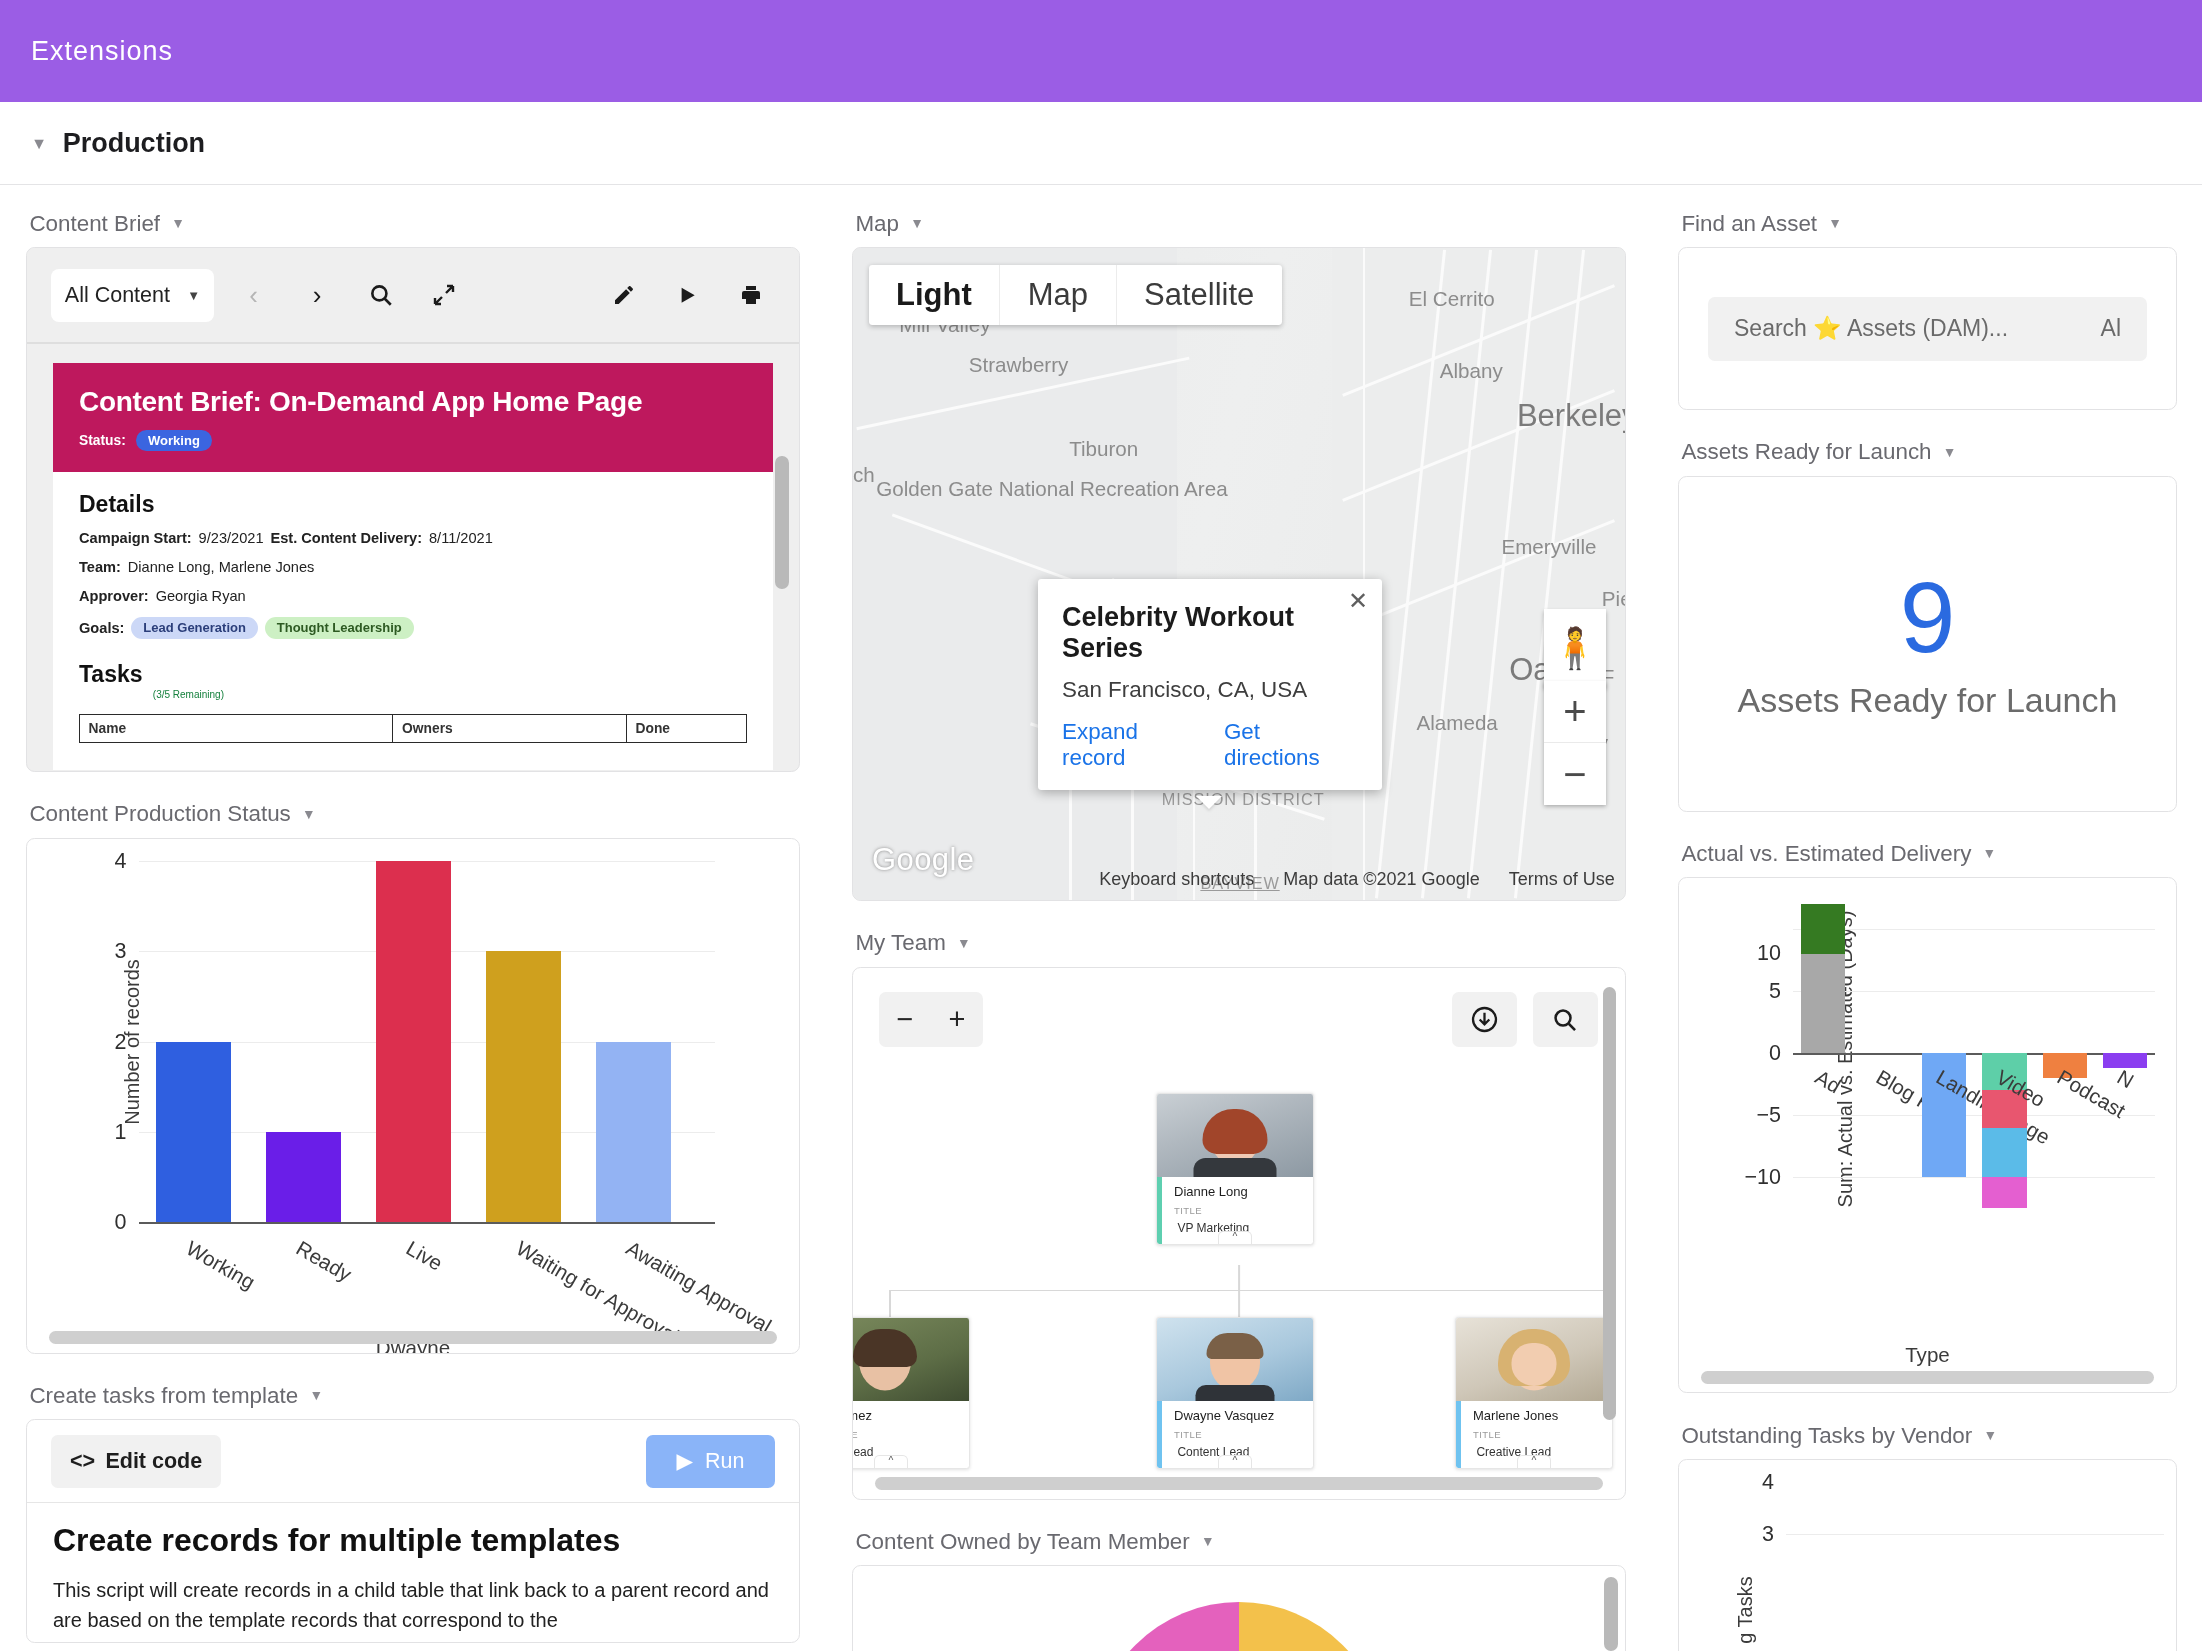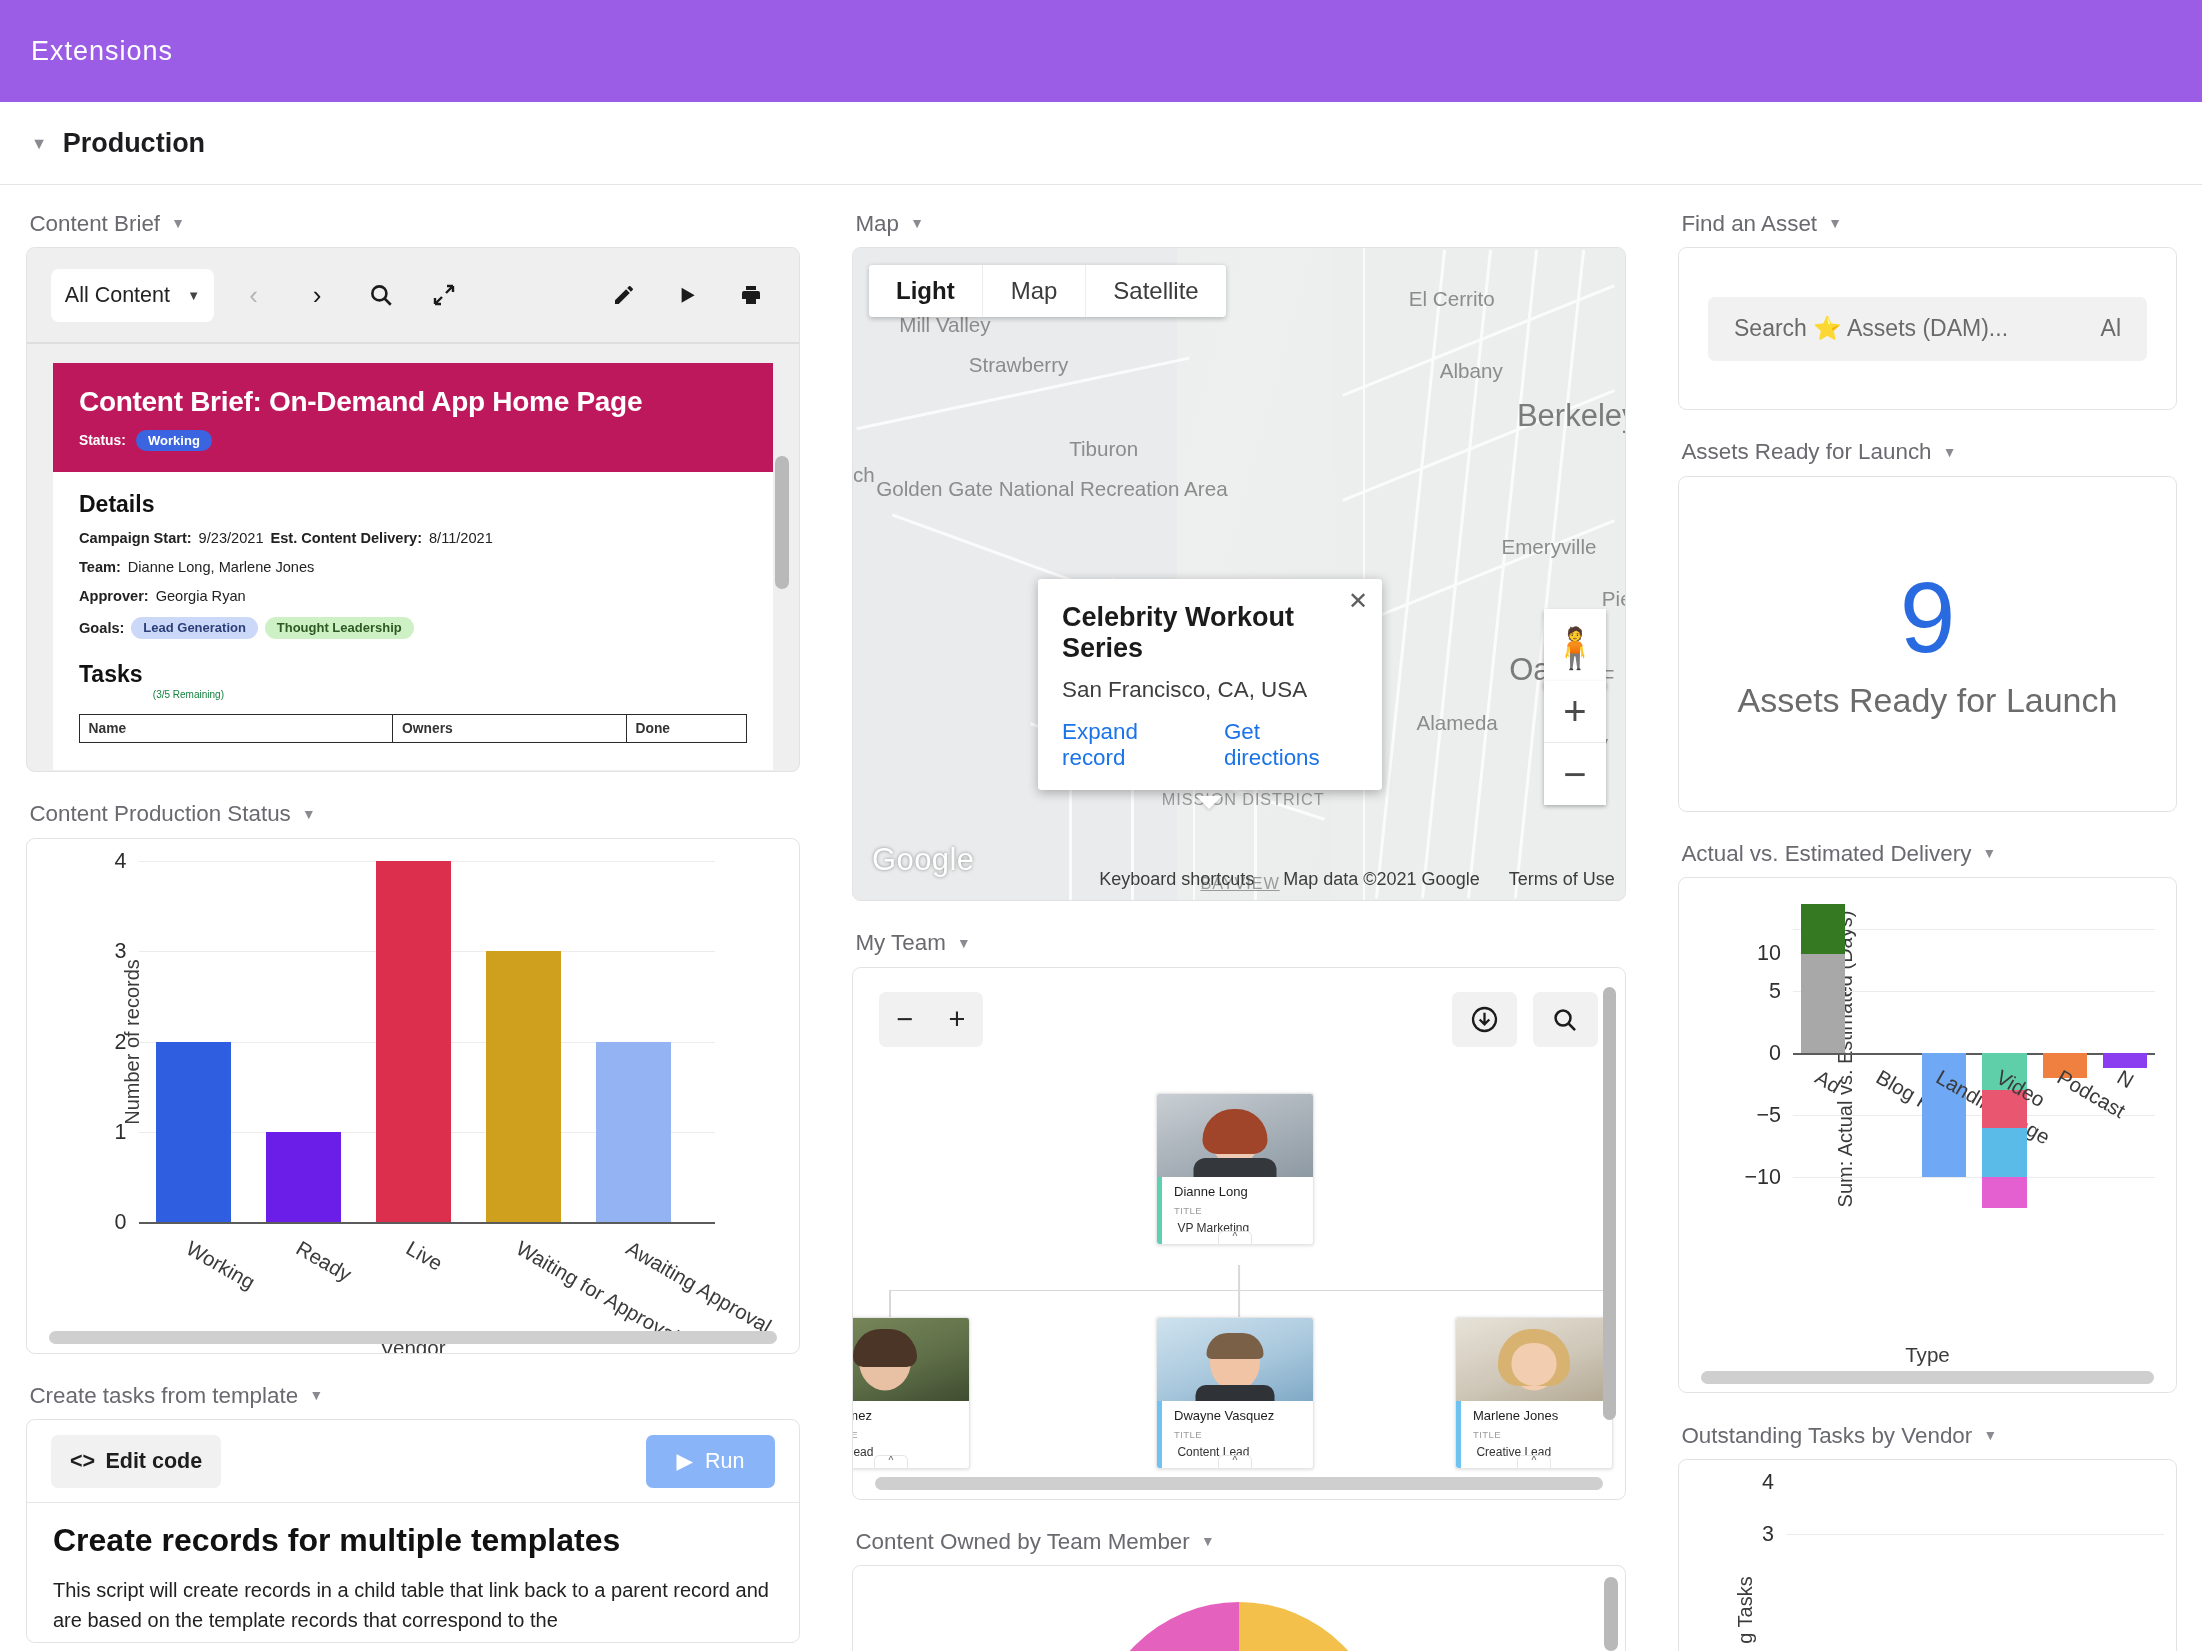"Light" .map-mode { font-size: 24px -> 31px }
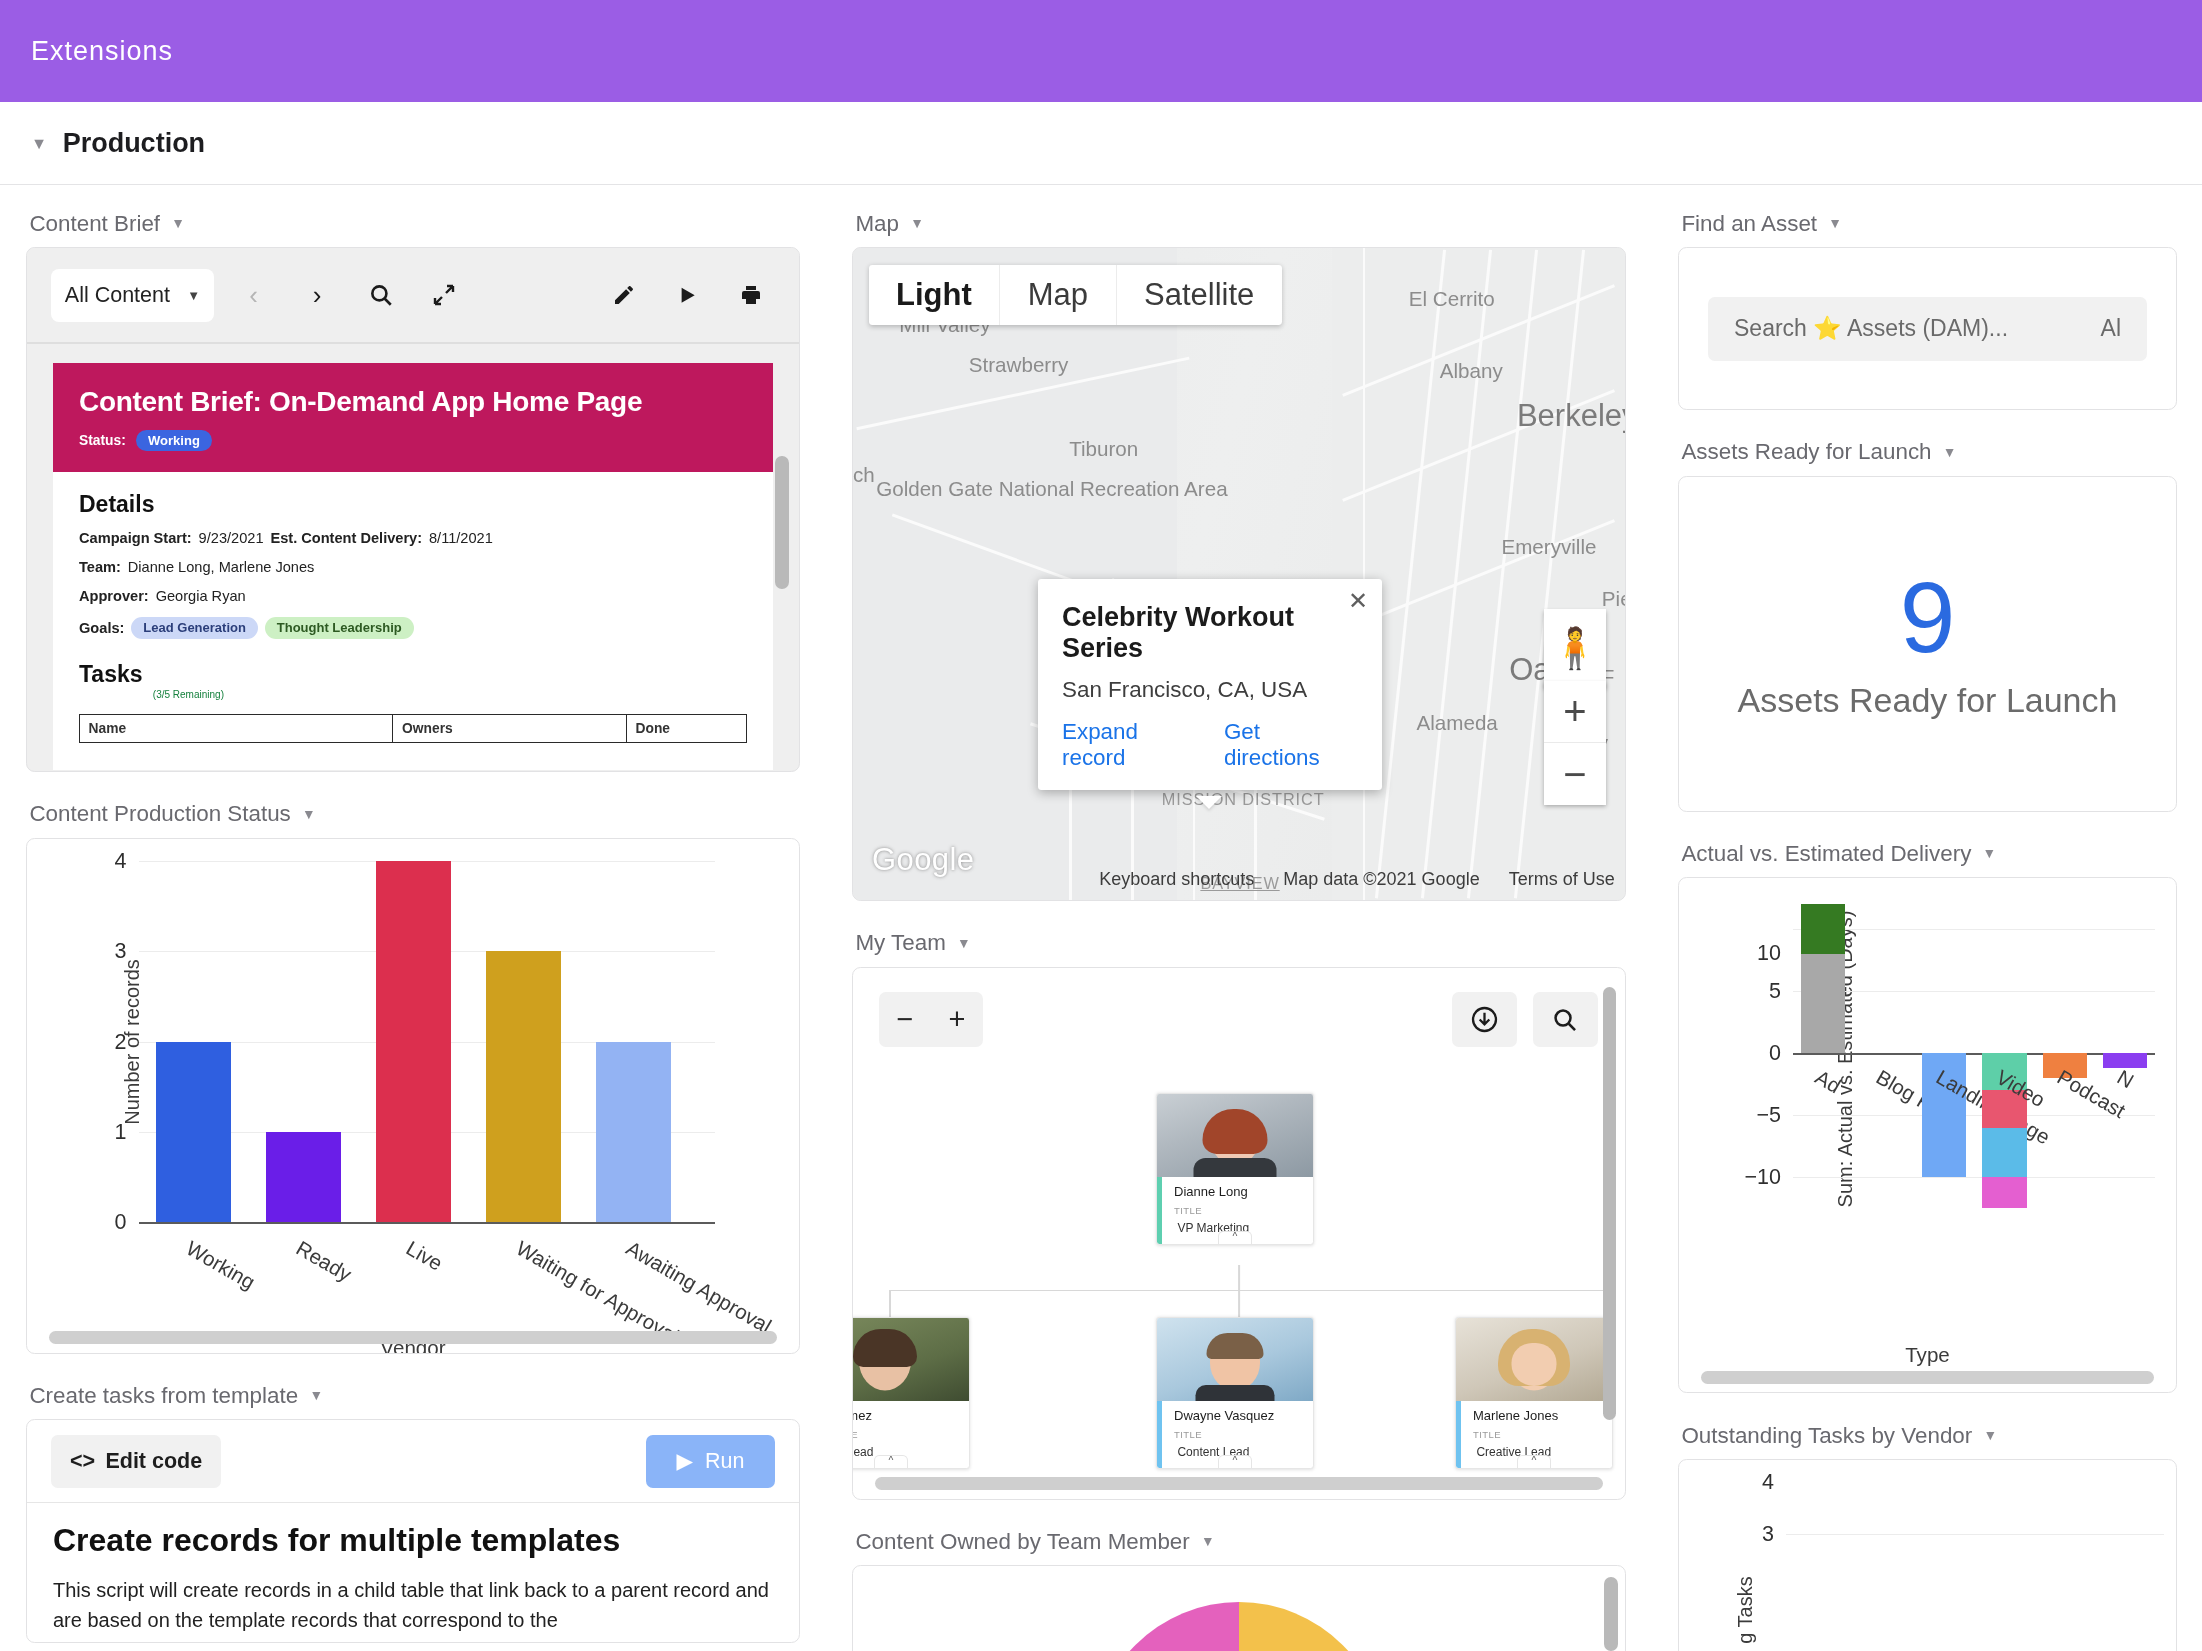"Vendor" div.xaxis-title { text: Vendor -> Dwayne }
